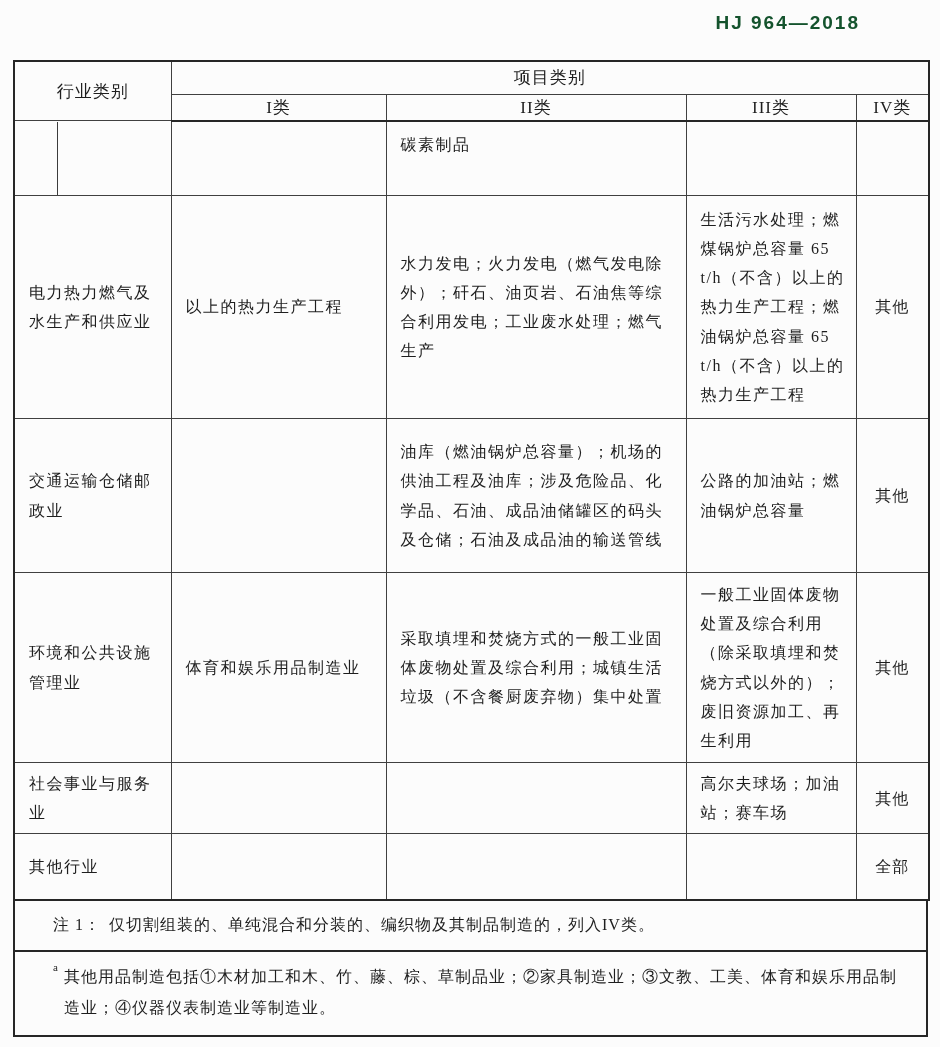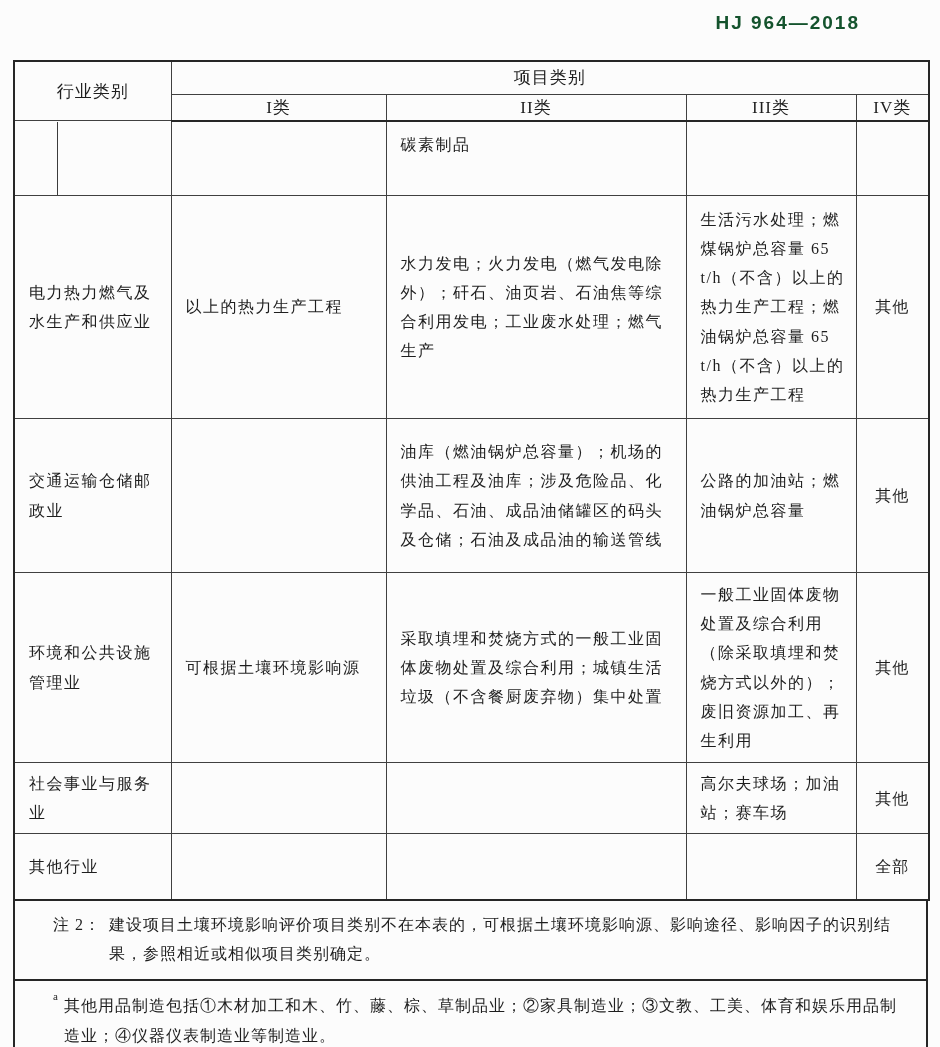"可根据土壤环境影响源" td { text: 可根据土壤环境影响源 -> 体育和娱乐用品制造业 }
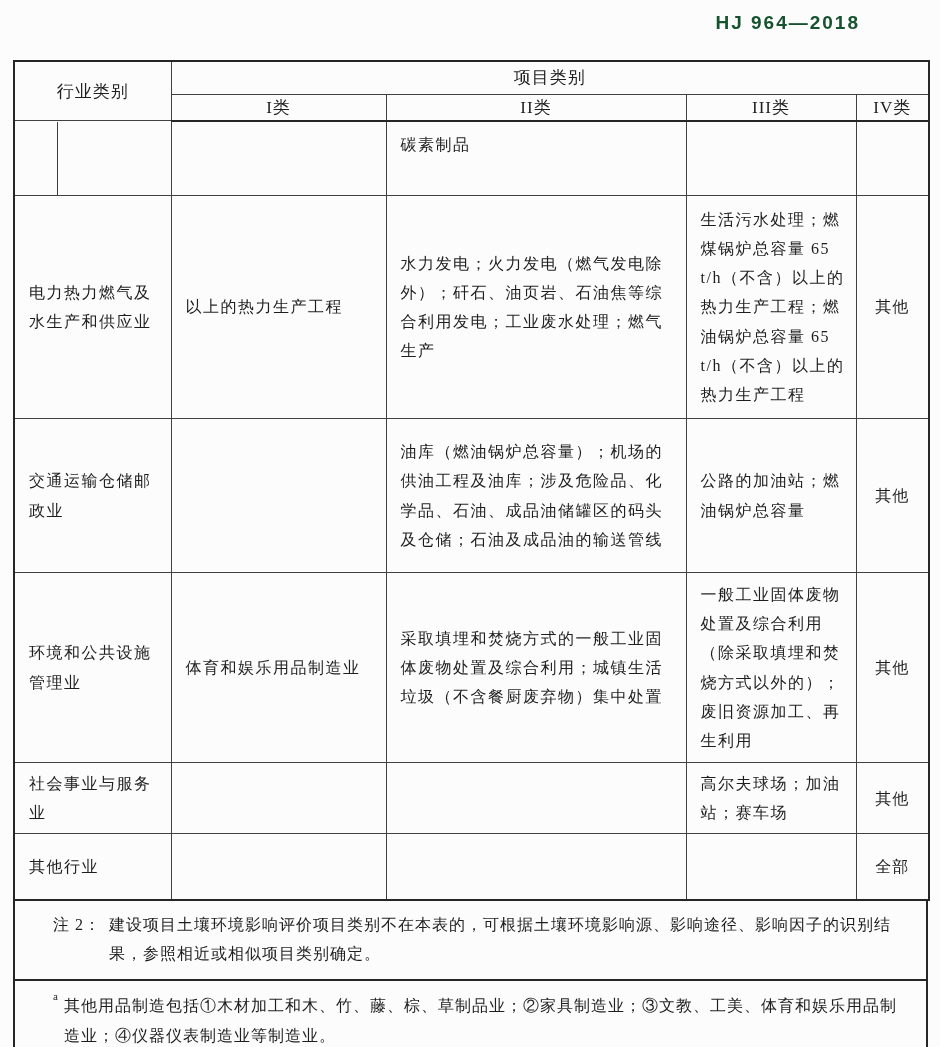"注 1：" div.note-row { html: none -> <div> <span>注 1：</span> <span>仅切割组装的、单纯混合和分装的、编织物及其制品制造的，列入IV类。</span> </div> }
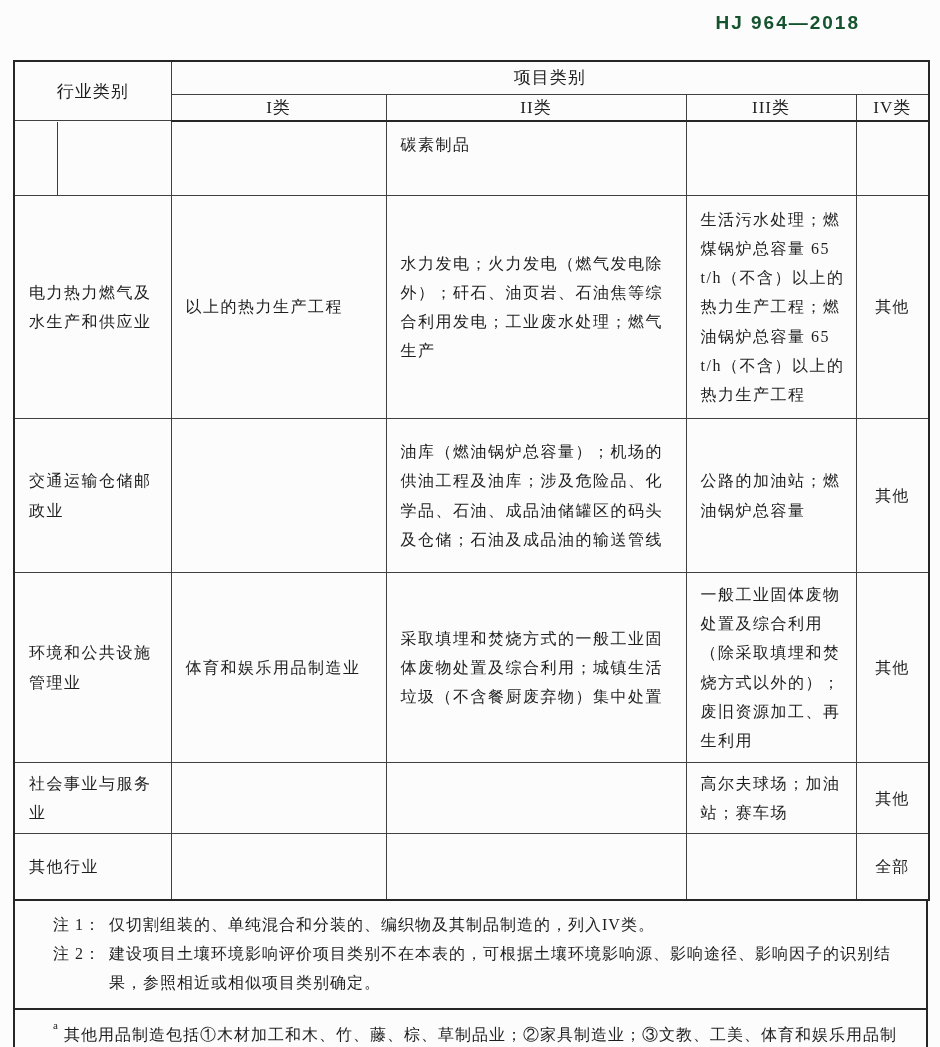"注 2：" div.note-row { html: <div> <span>注 2：</span> <span>建设项目土壤环境影响评价项目类别不在本表的，可根据土壤环境影响源、影响途径、影响因子的识别结果，参照相近或相似项目类别确定。</span> </div> -> none }
